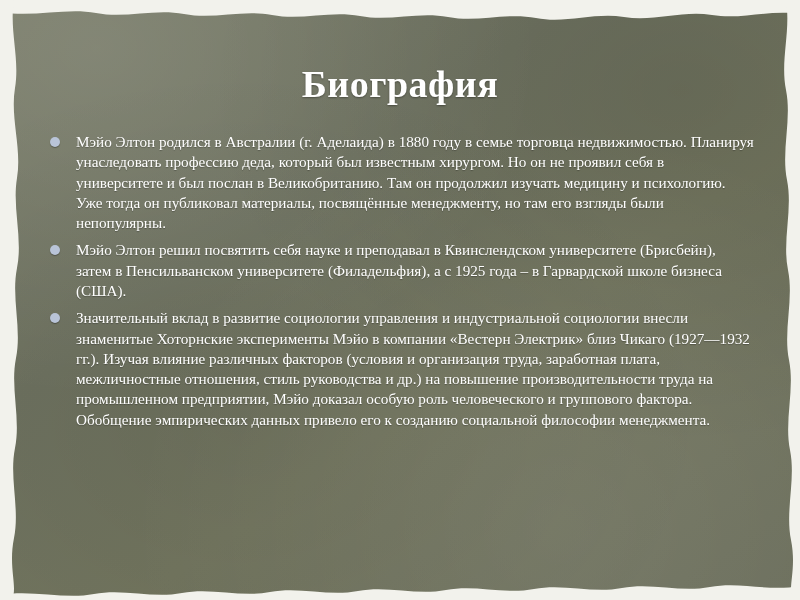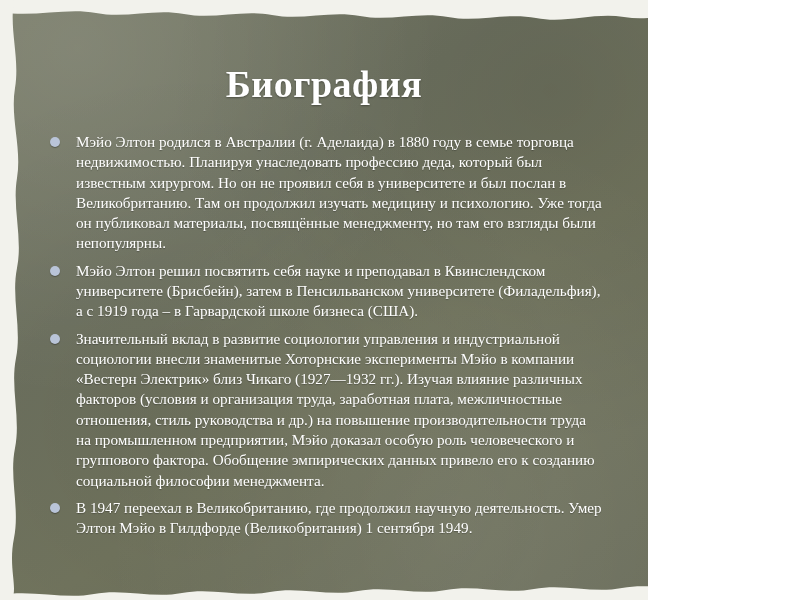"Биография" .slide { width: 648px -> 800px }
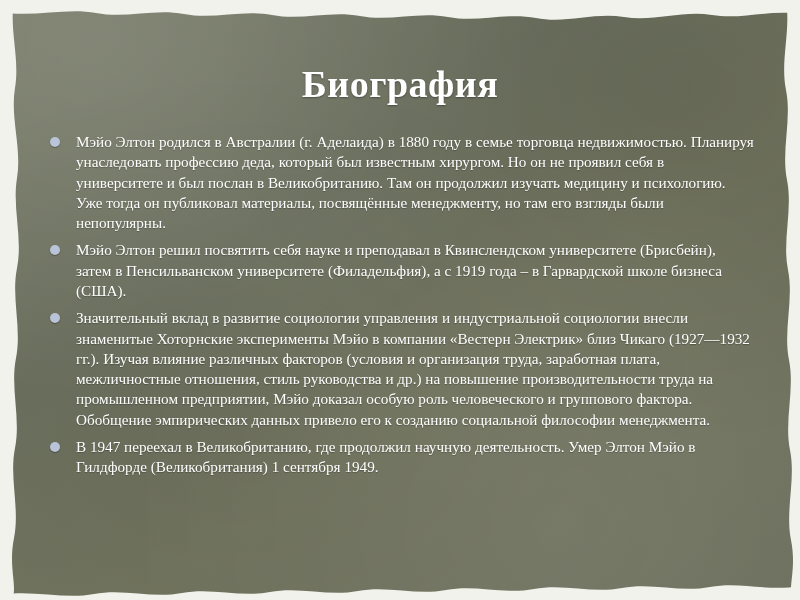"Мэйо Элтон решил посвятить себя" span.bullet-text { text: 1919 -> 1925 }
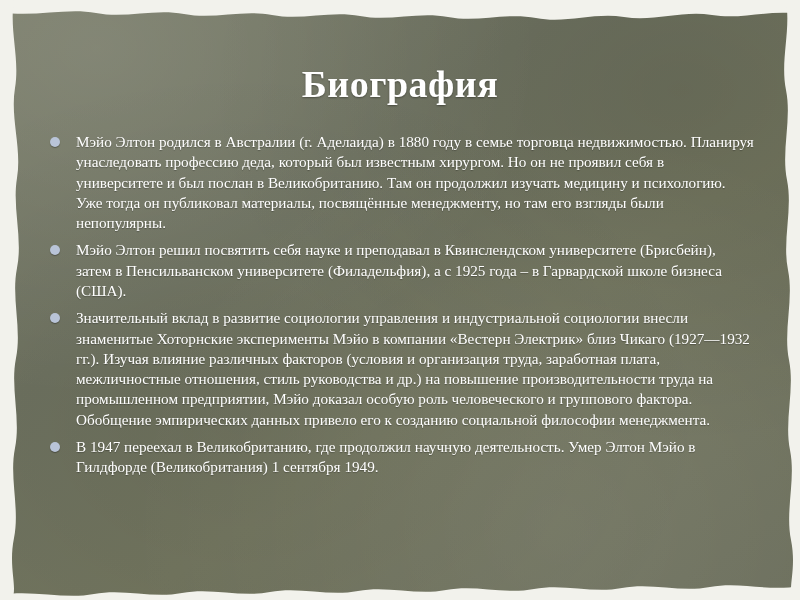"В 1947 переехал в Великобританию," li.bullet-item { html: <li> <span></span> <span>В 1947 переехал в Великобританию, где продолжил научную деятельность. Умер Элтон Мэйо в Гилдфорде (Великобритания) 1 сентября 1949.</span> </li> -> none }
